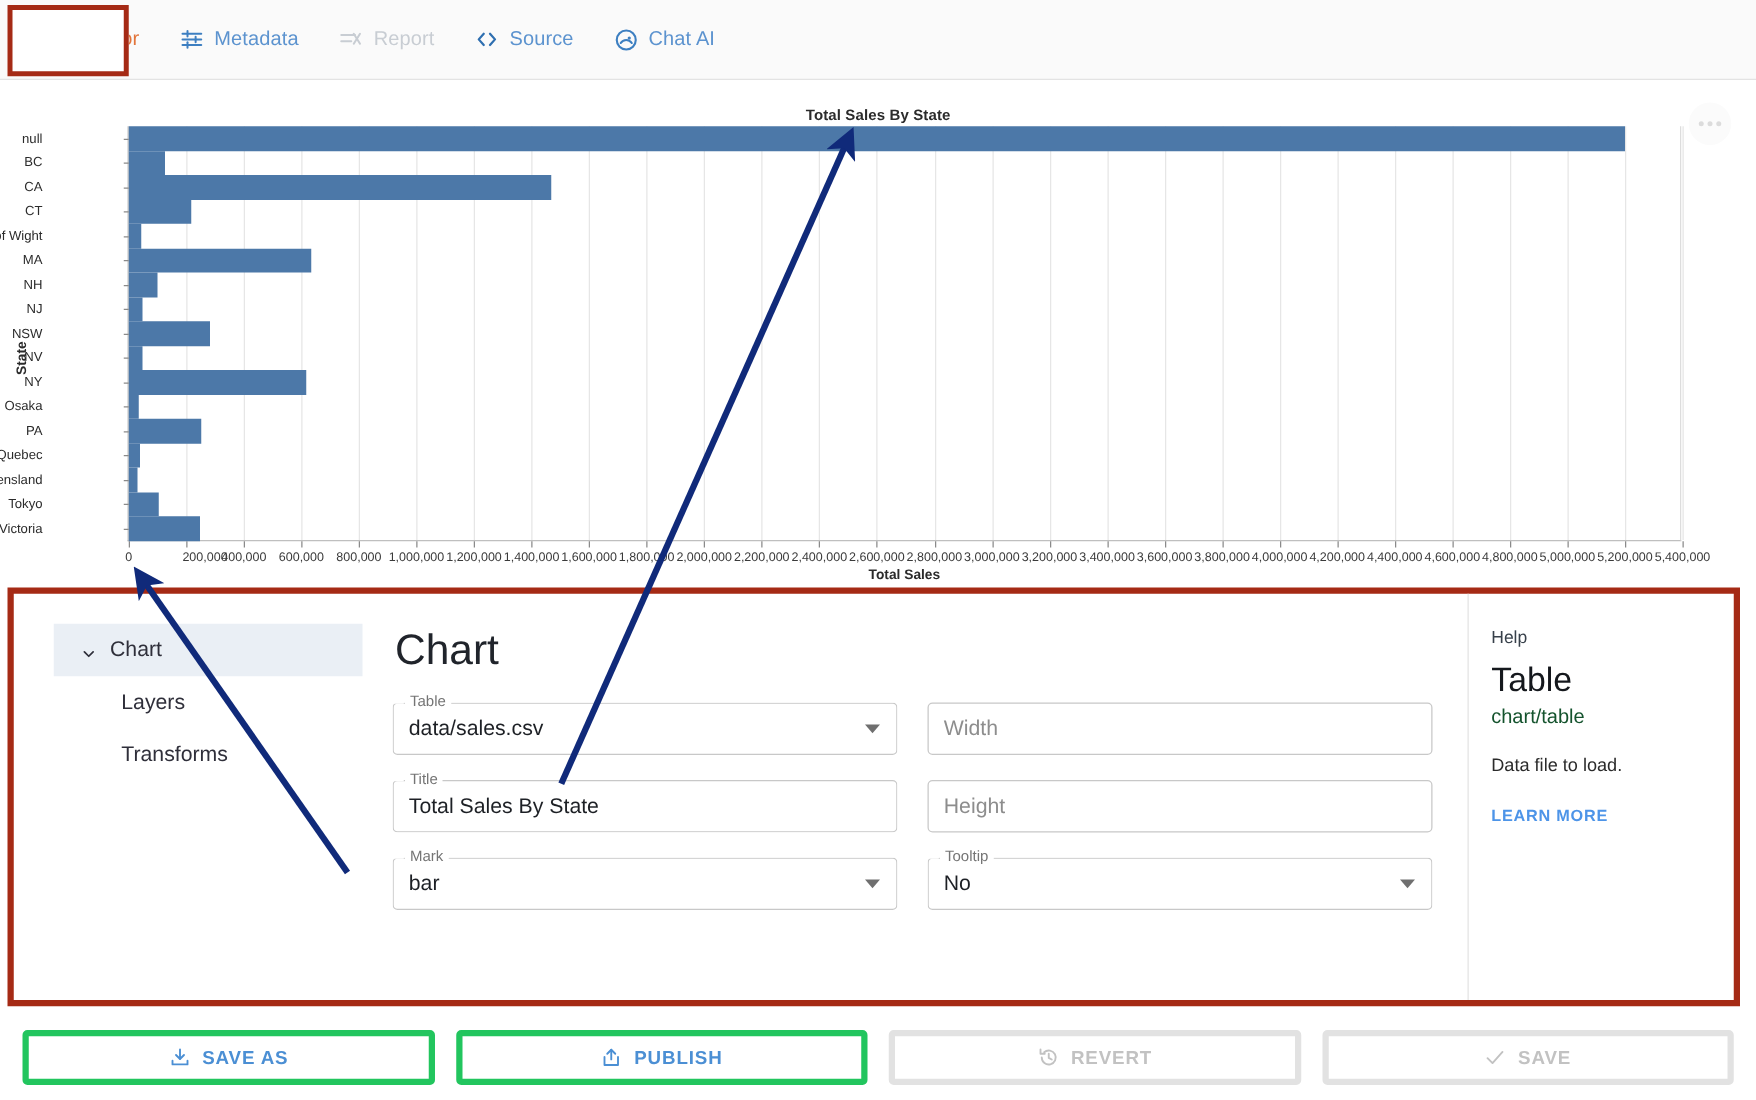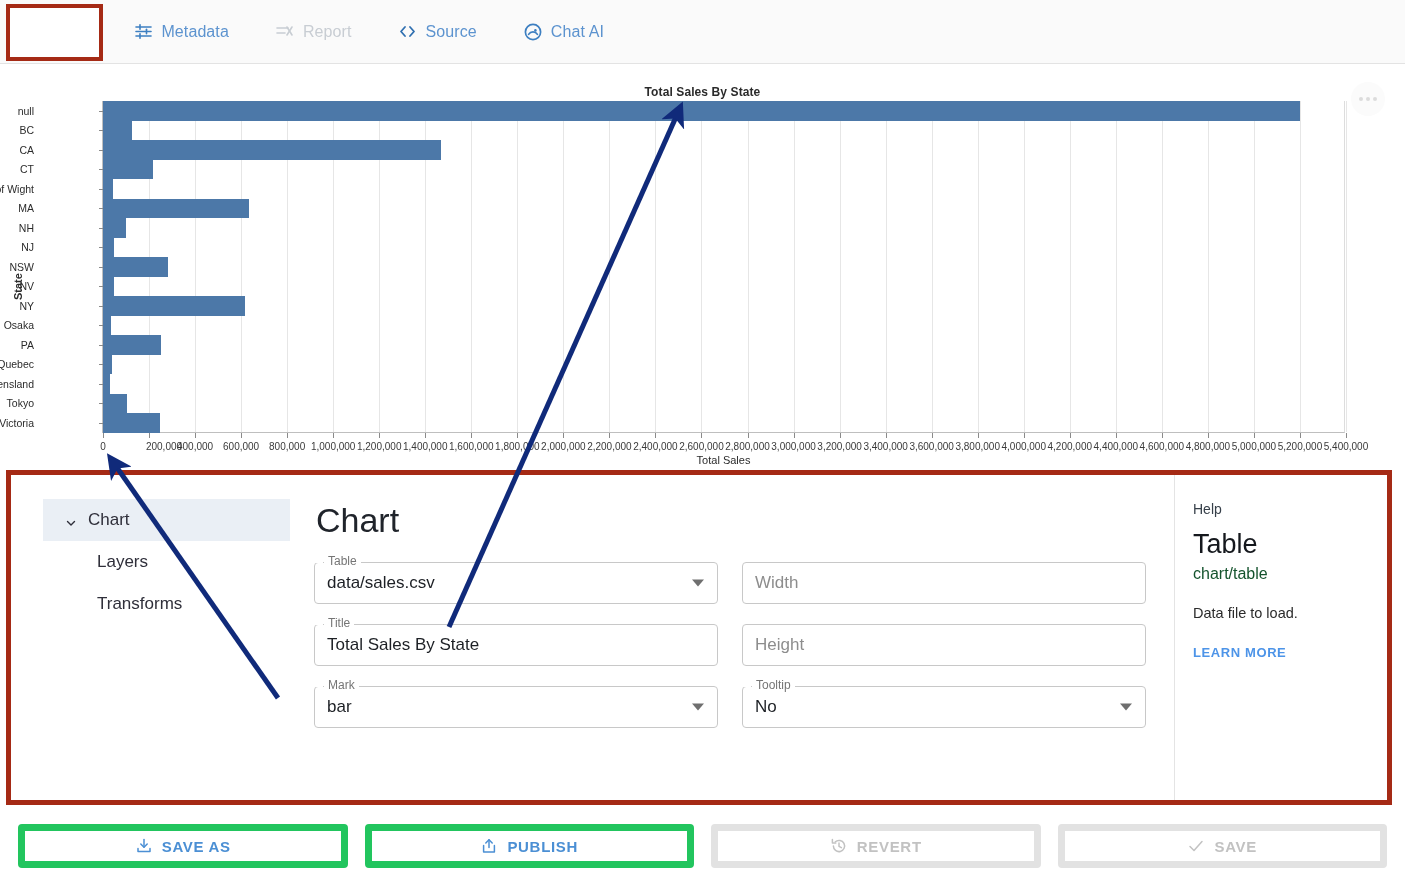"Metadata" #topbar { gap: 20px -> 6px; padding-left: 0 -> 24px }
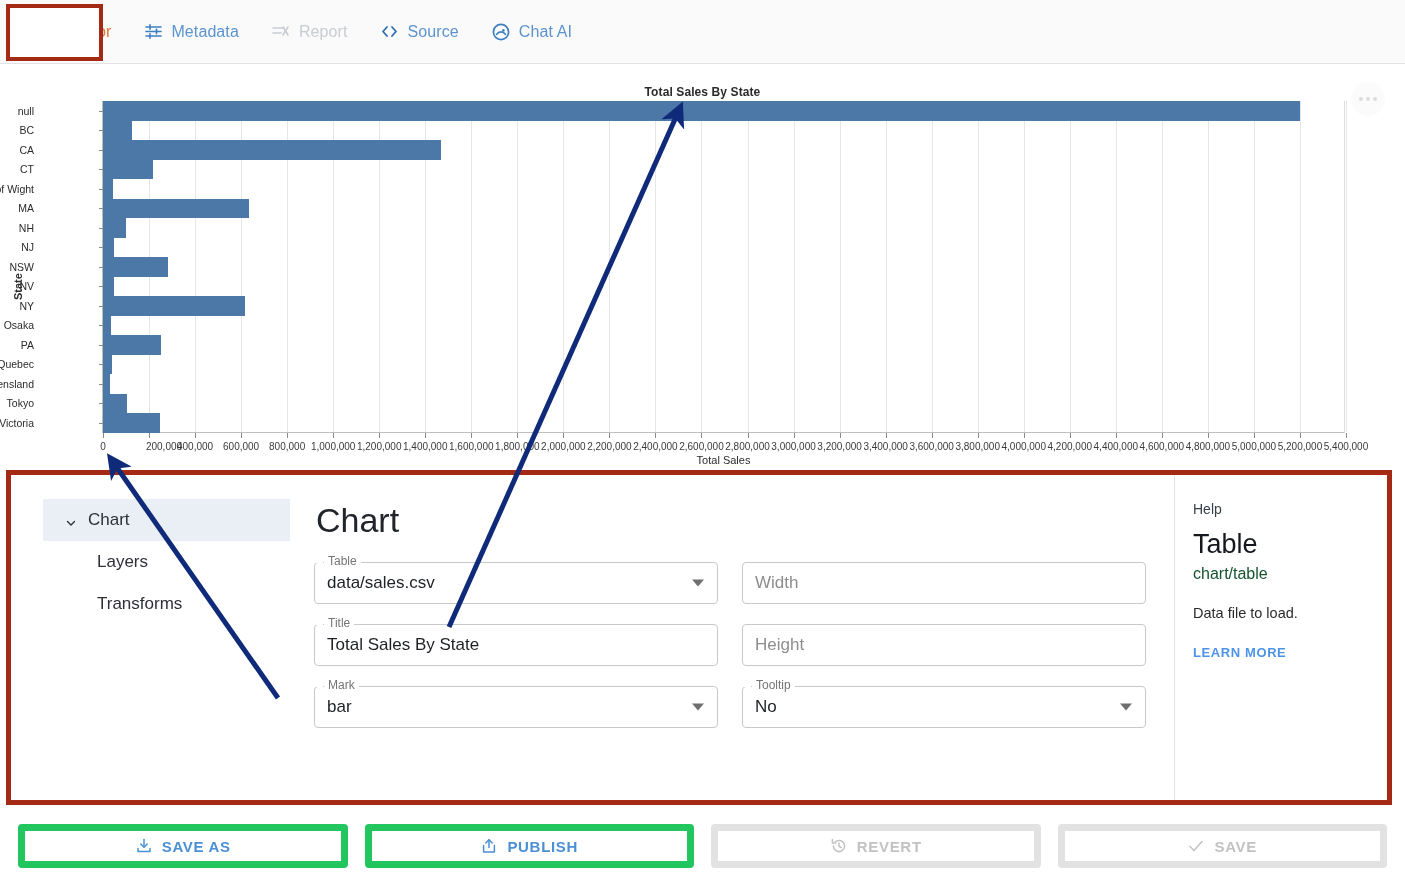"Total Sales" #xaxis-title { font-weight: normal -> bold }
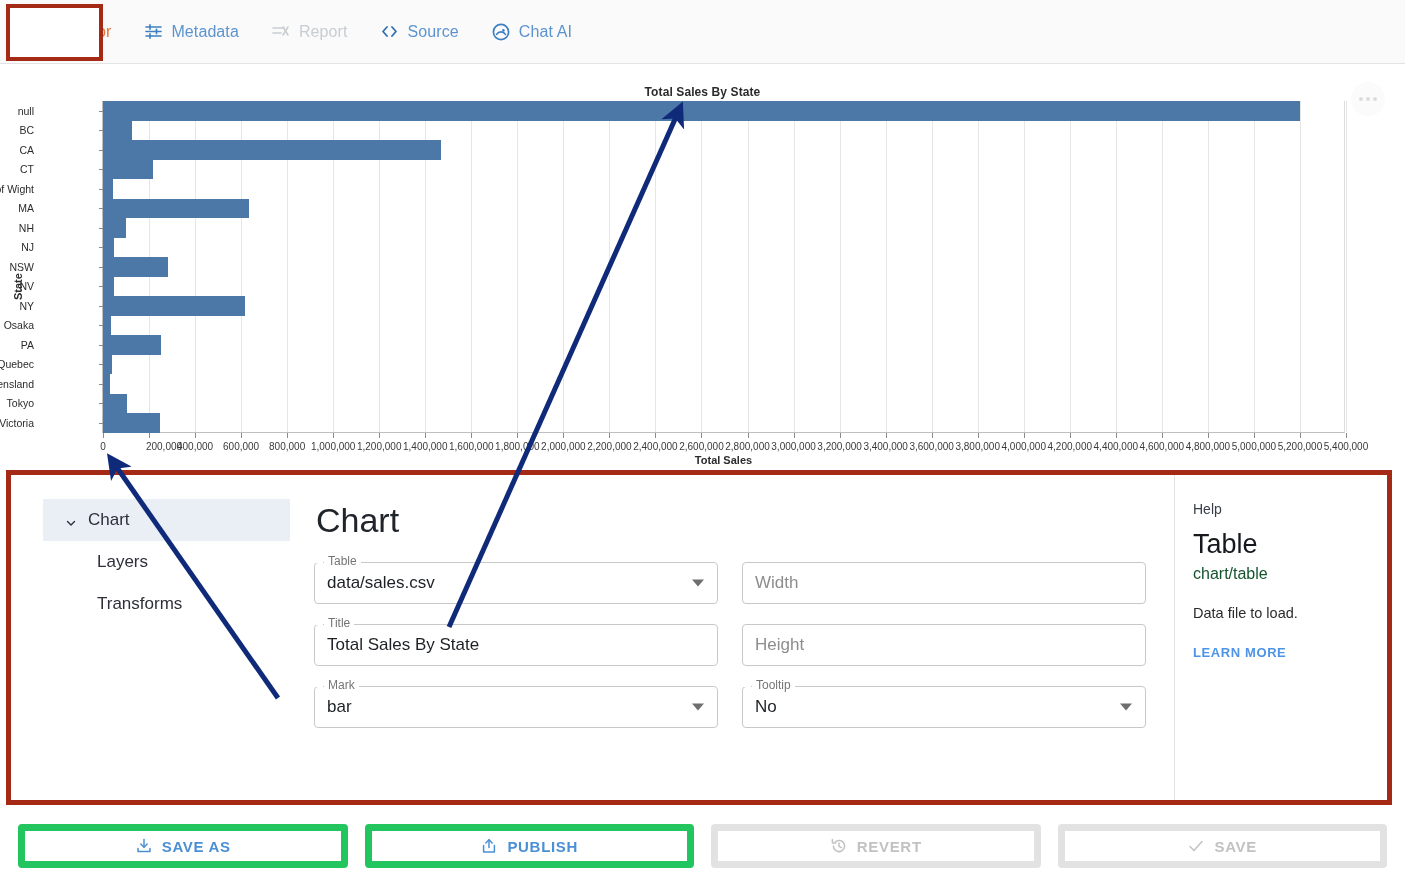"SAVE AS" .act-btn { border: 7px solid #22c55e -> 5px solid #22c55e }
